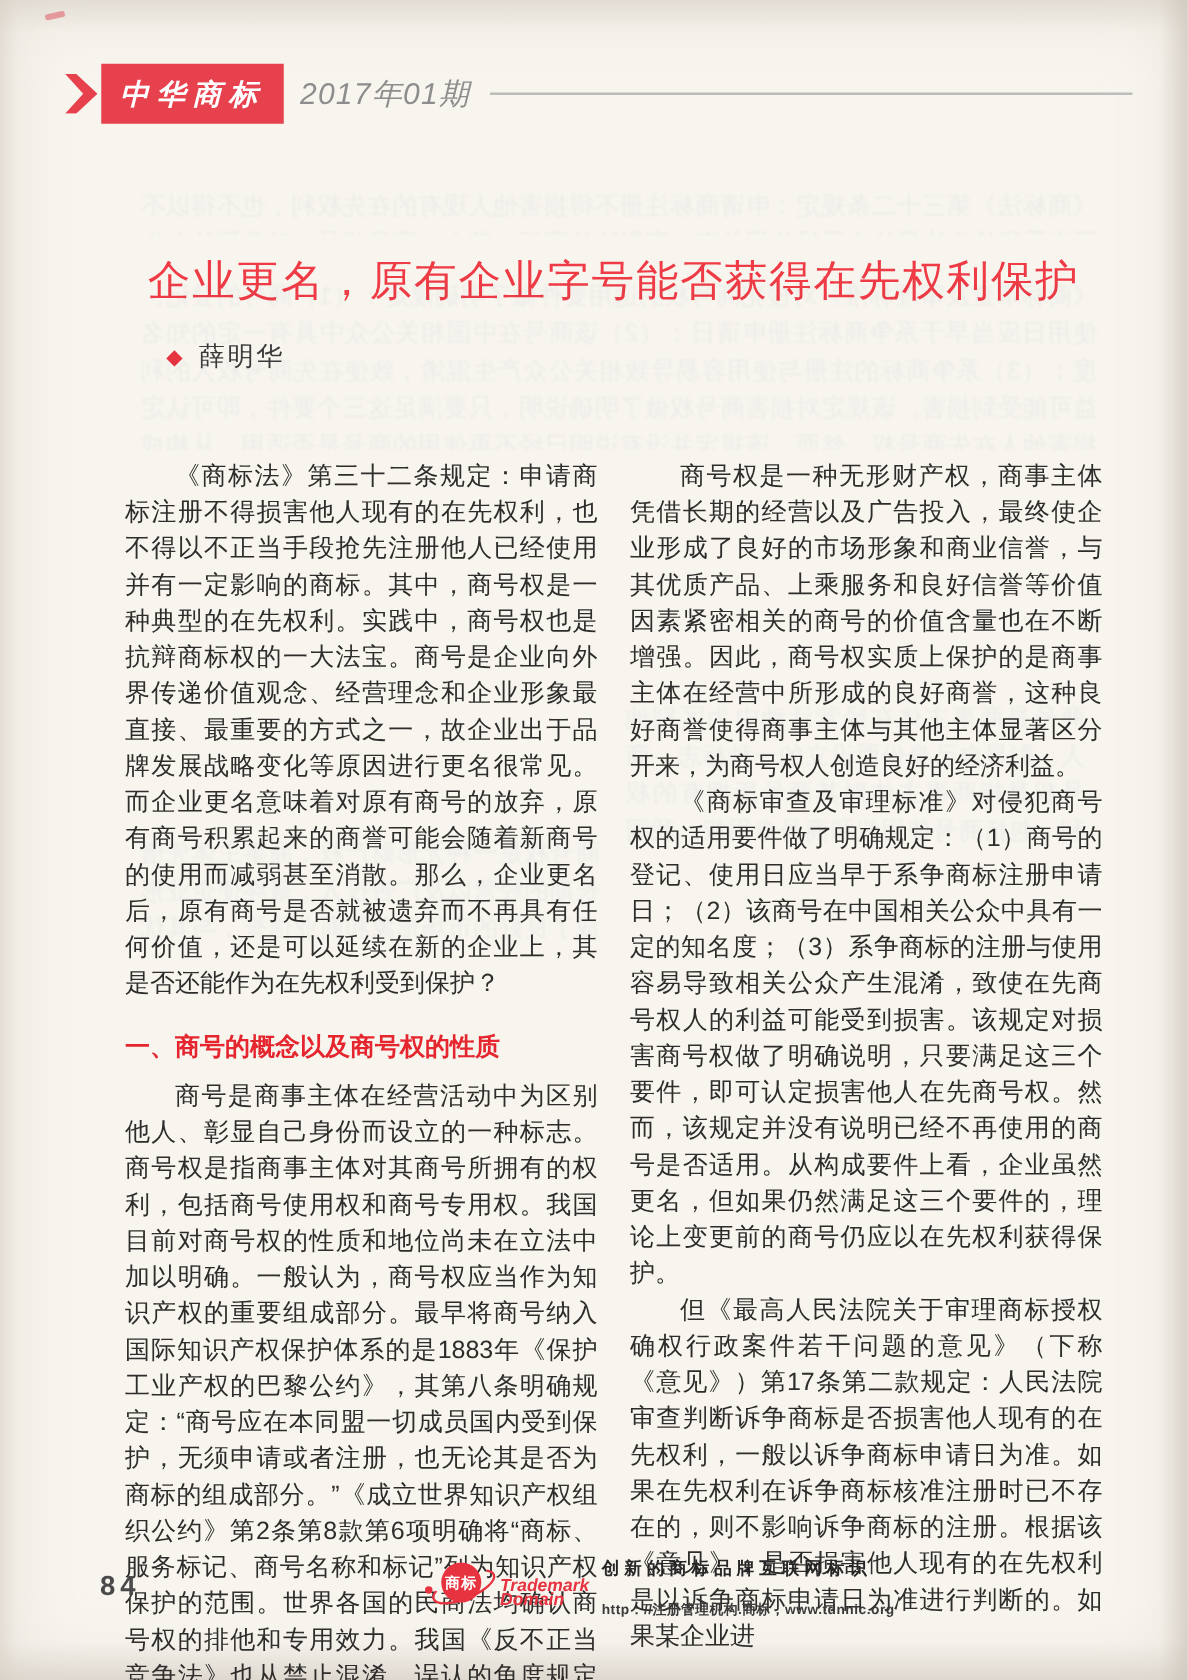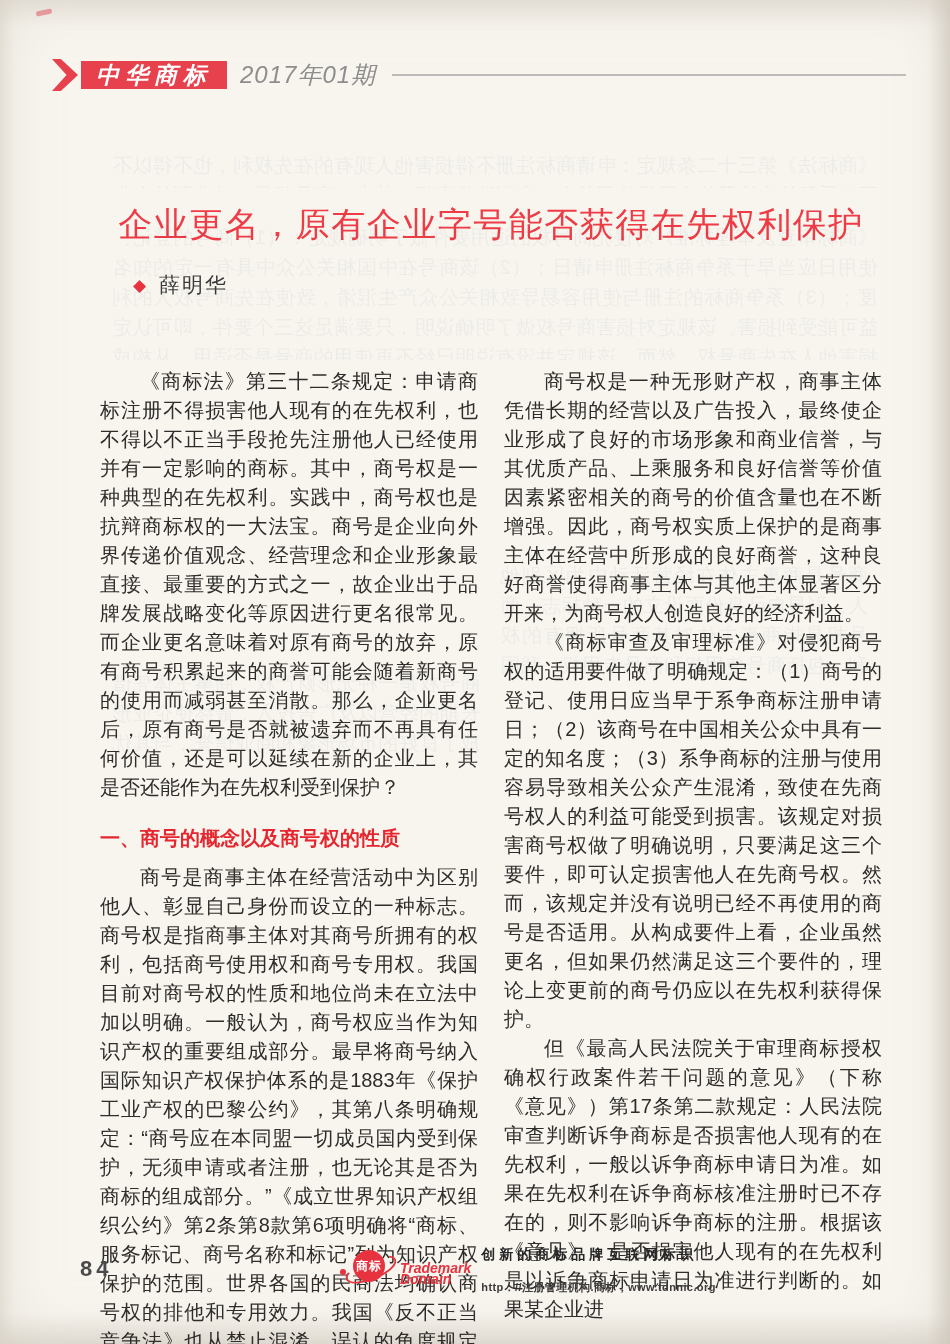"中华商标" .badge { height: 28px -> 48px }
